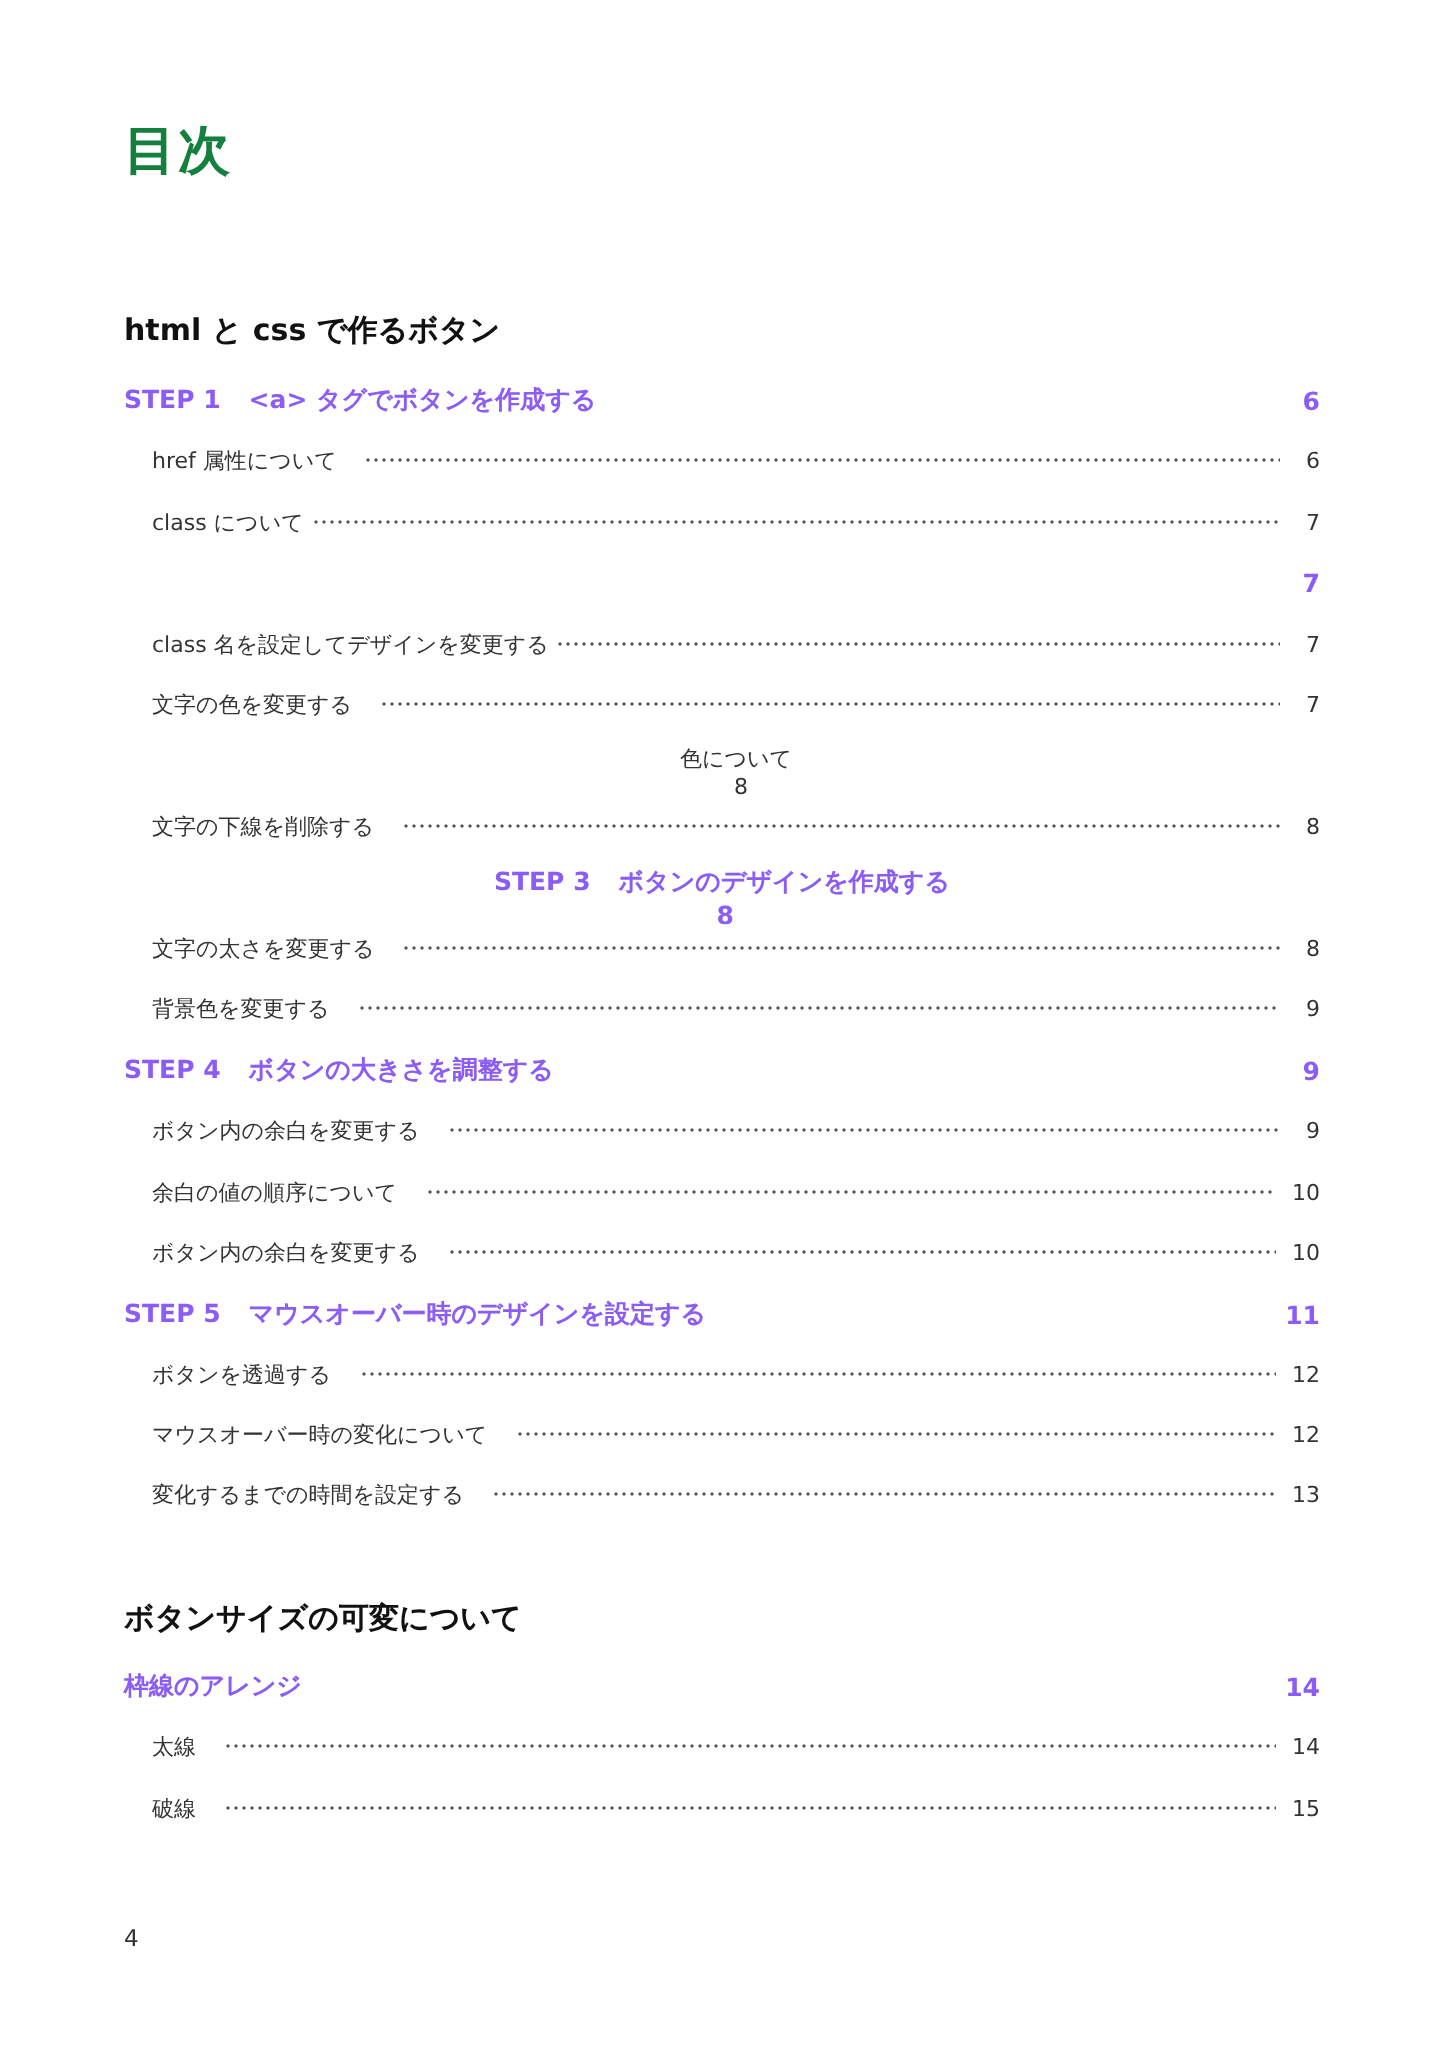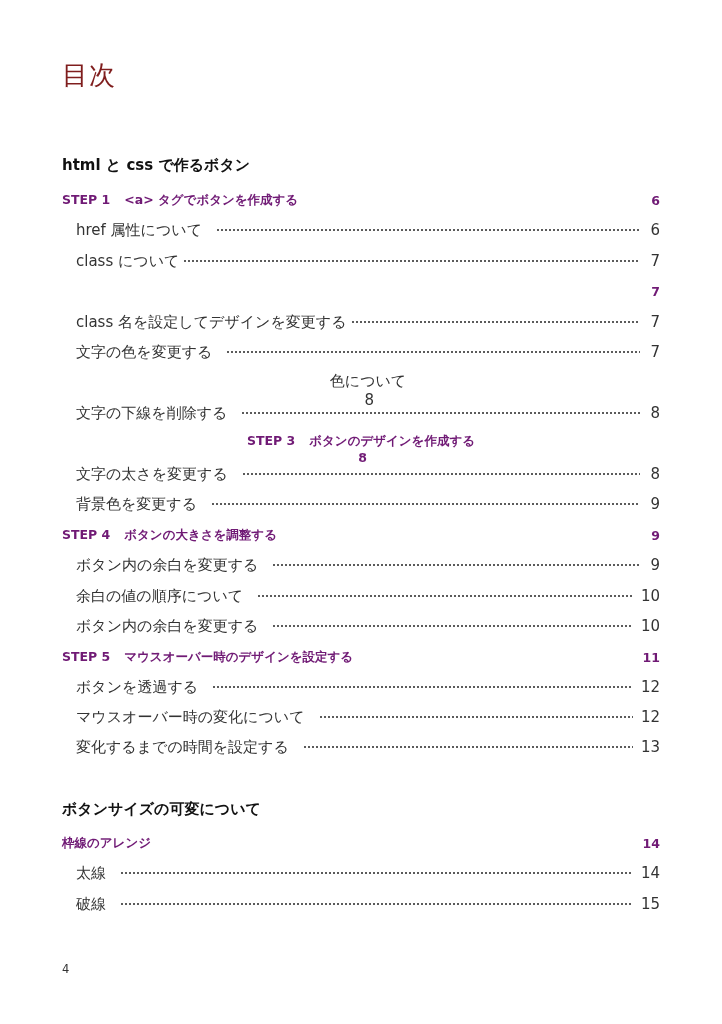"目次" .page-title { color: #7f1d1d -> #15803d; font-weight: normal -> bold }
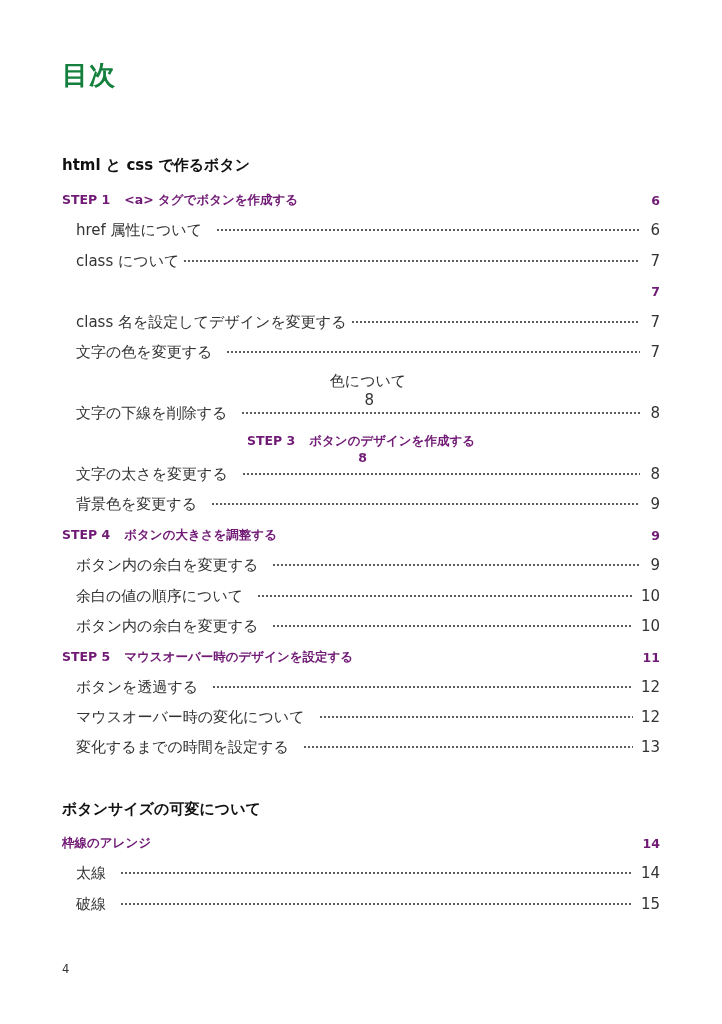"STEP 1 <a> タグでボタンを作成する" .row.step { color: #701a75 -> #8b5cf6 }
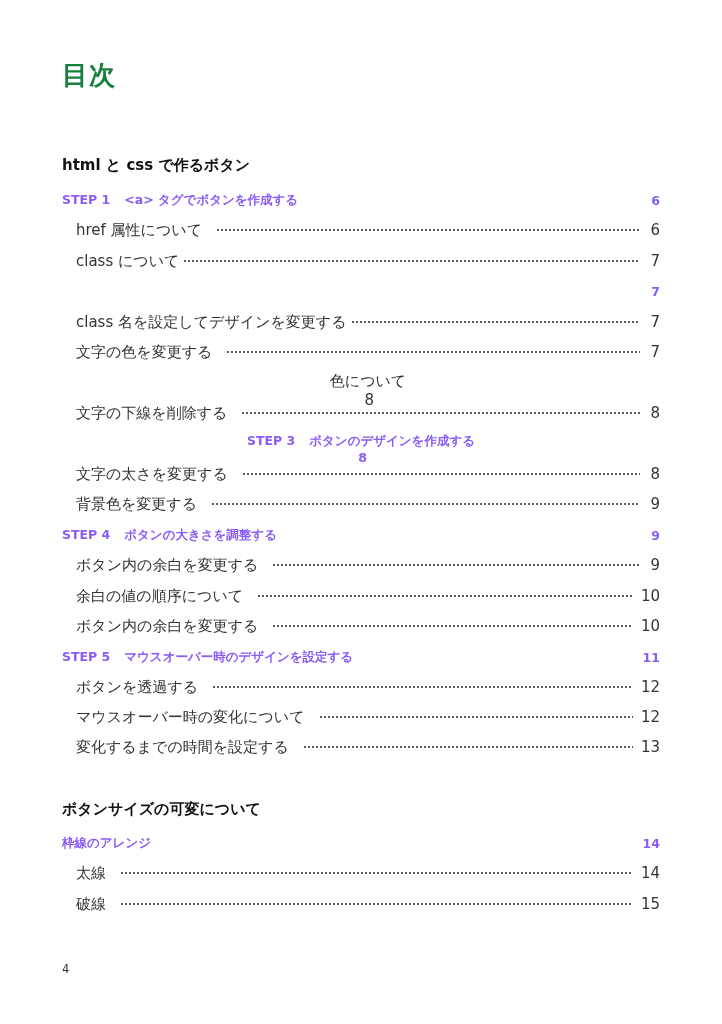"href 属性について" .row.sub { font-size: 15px -> 11px }
